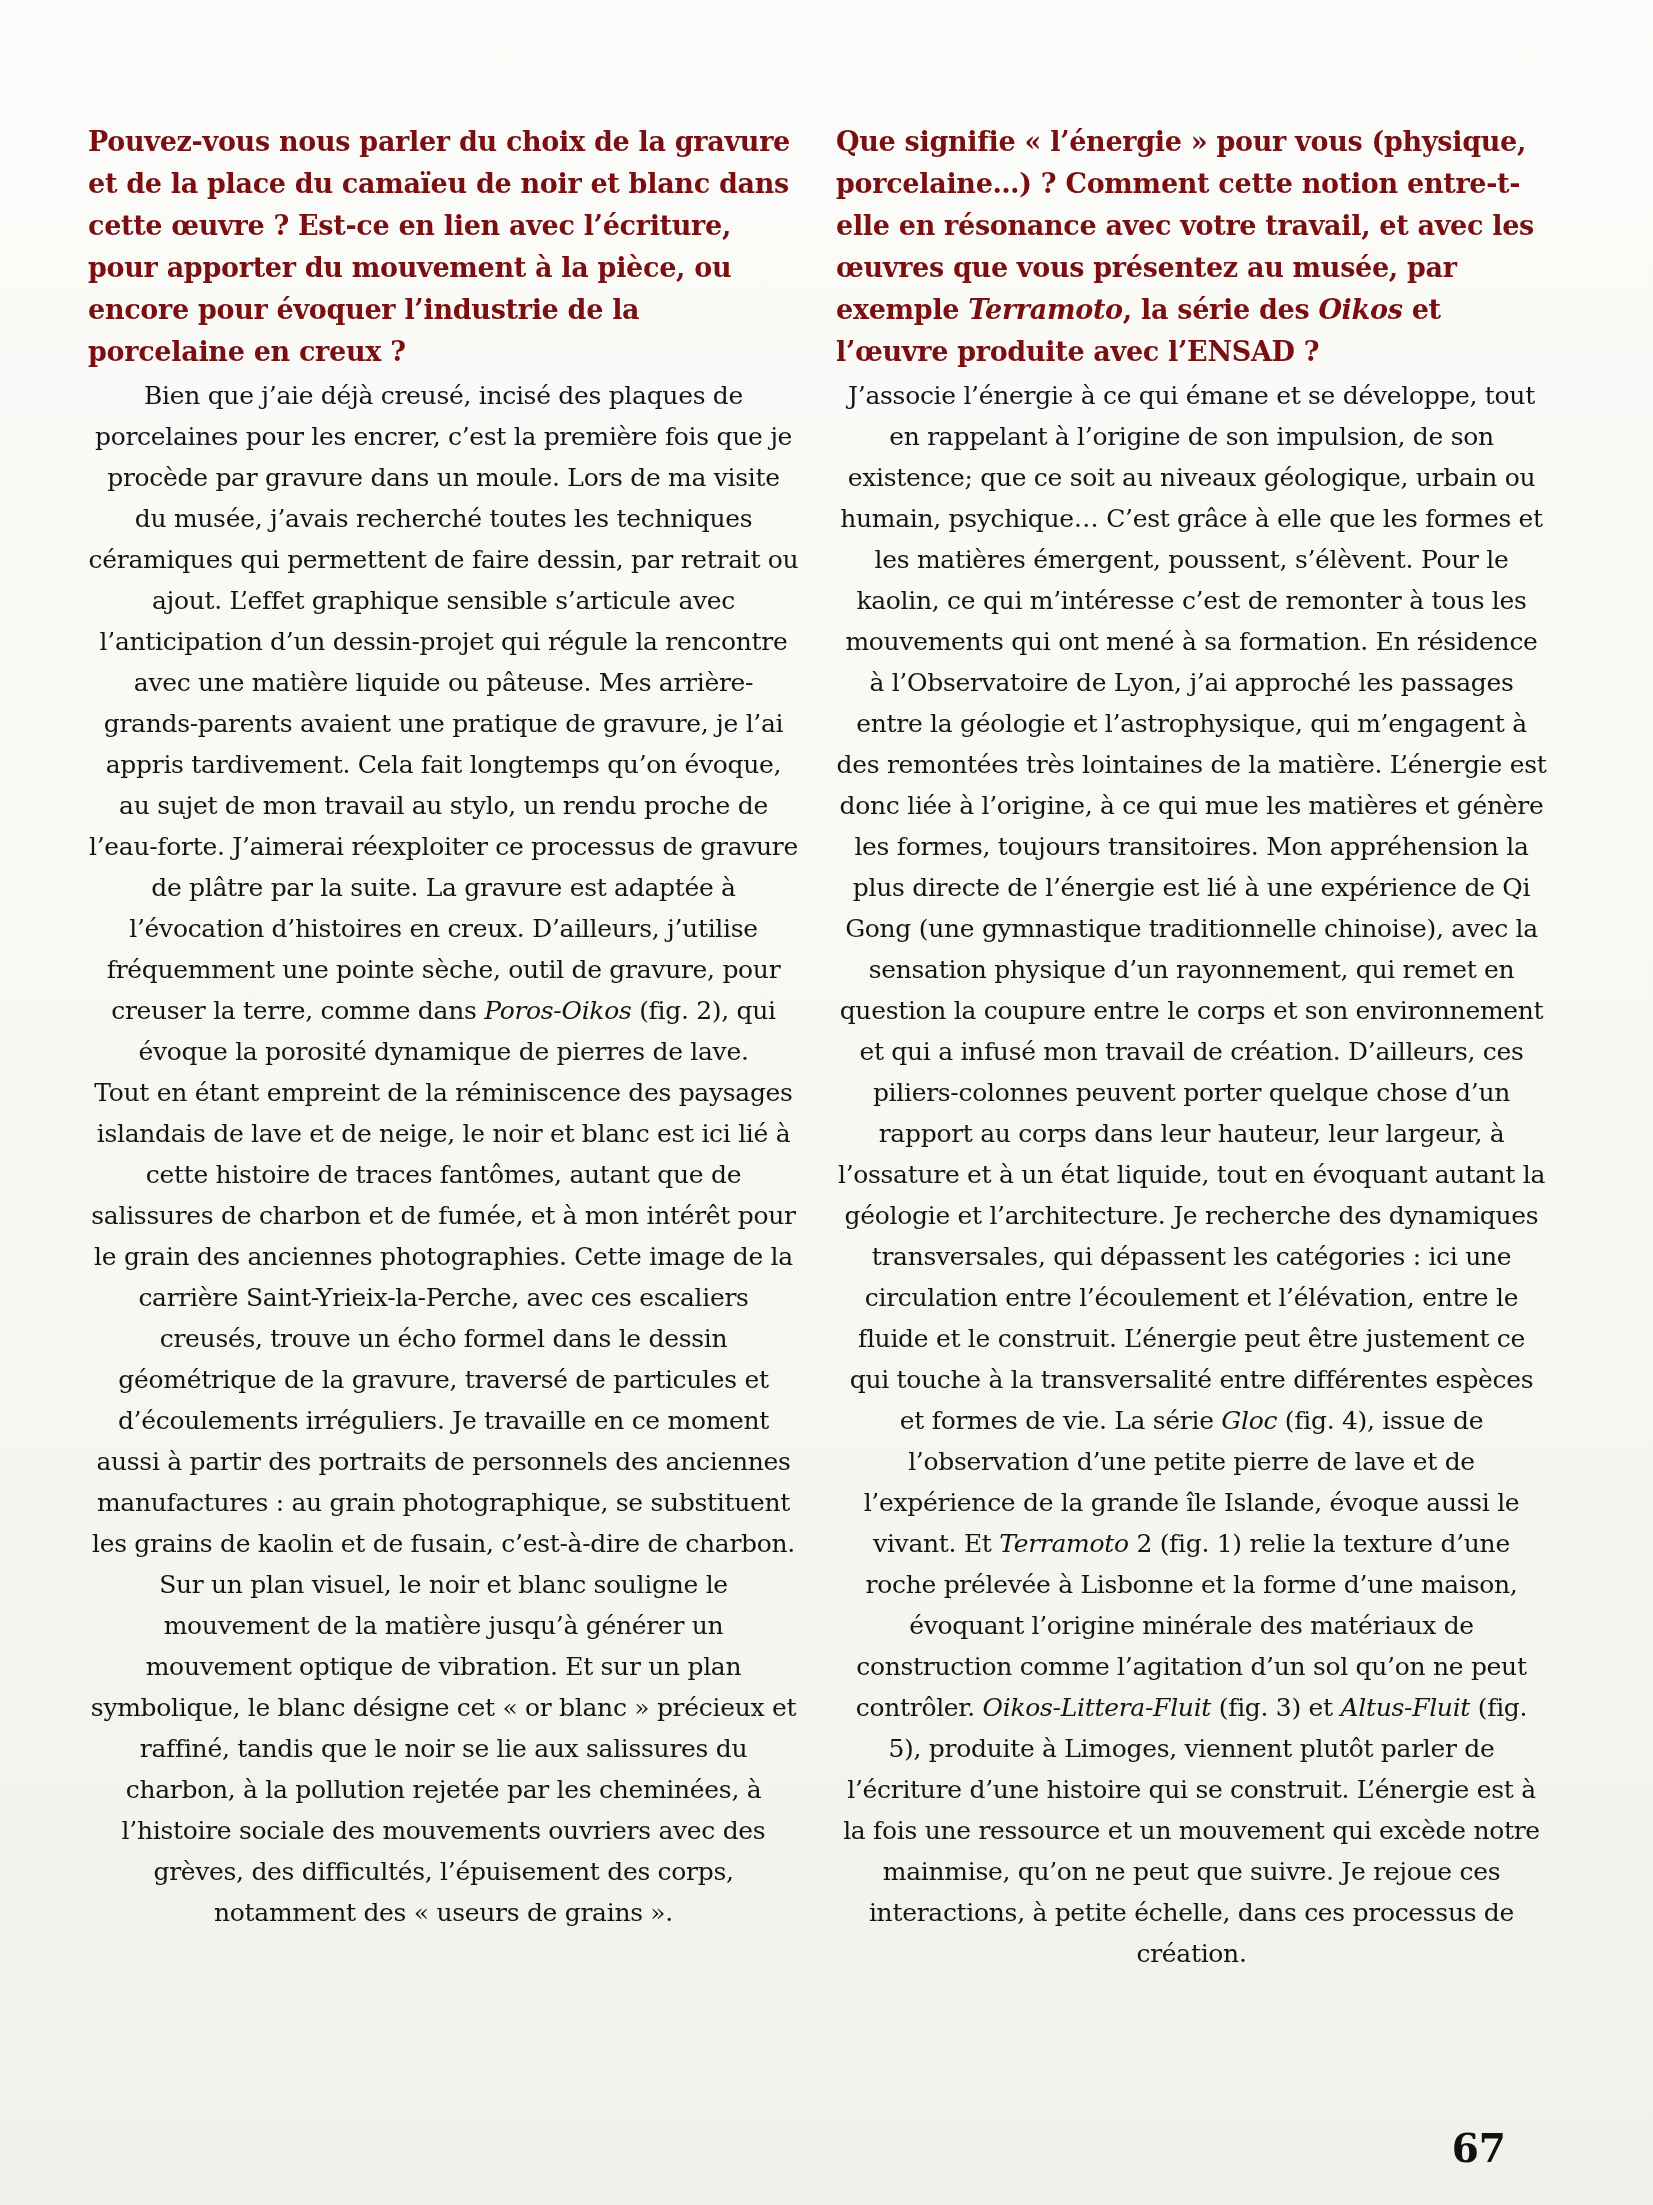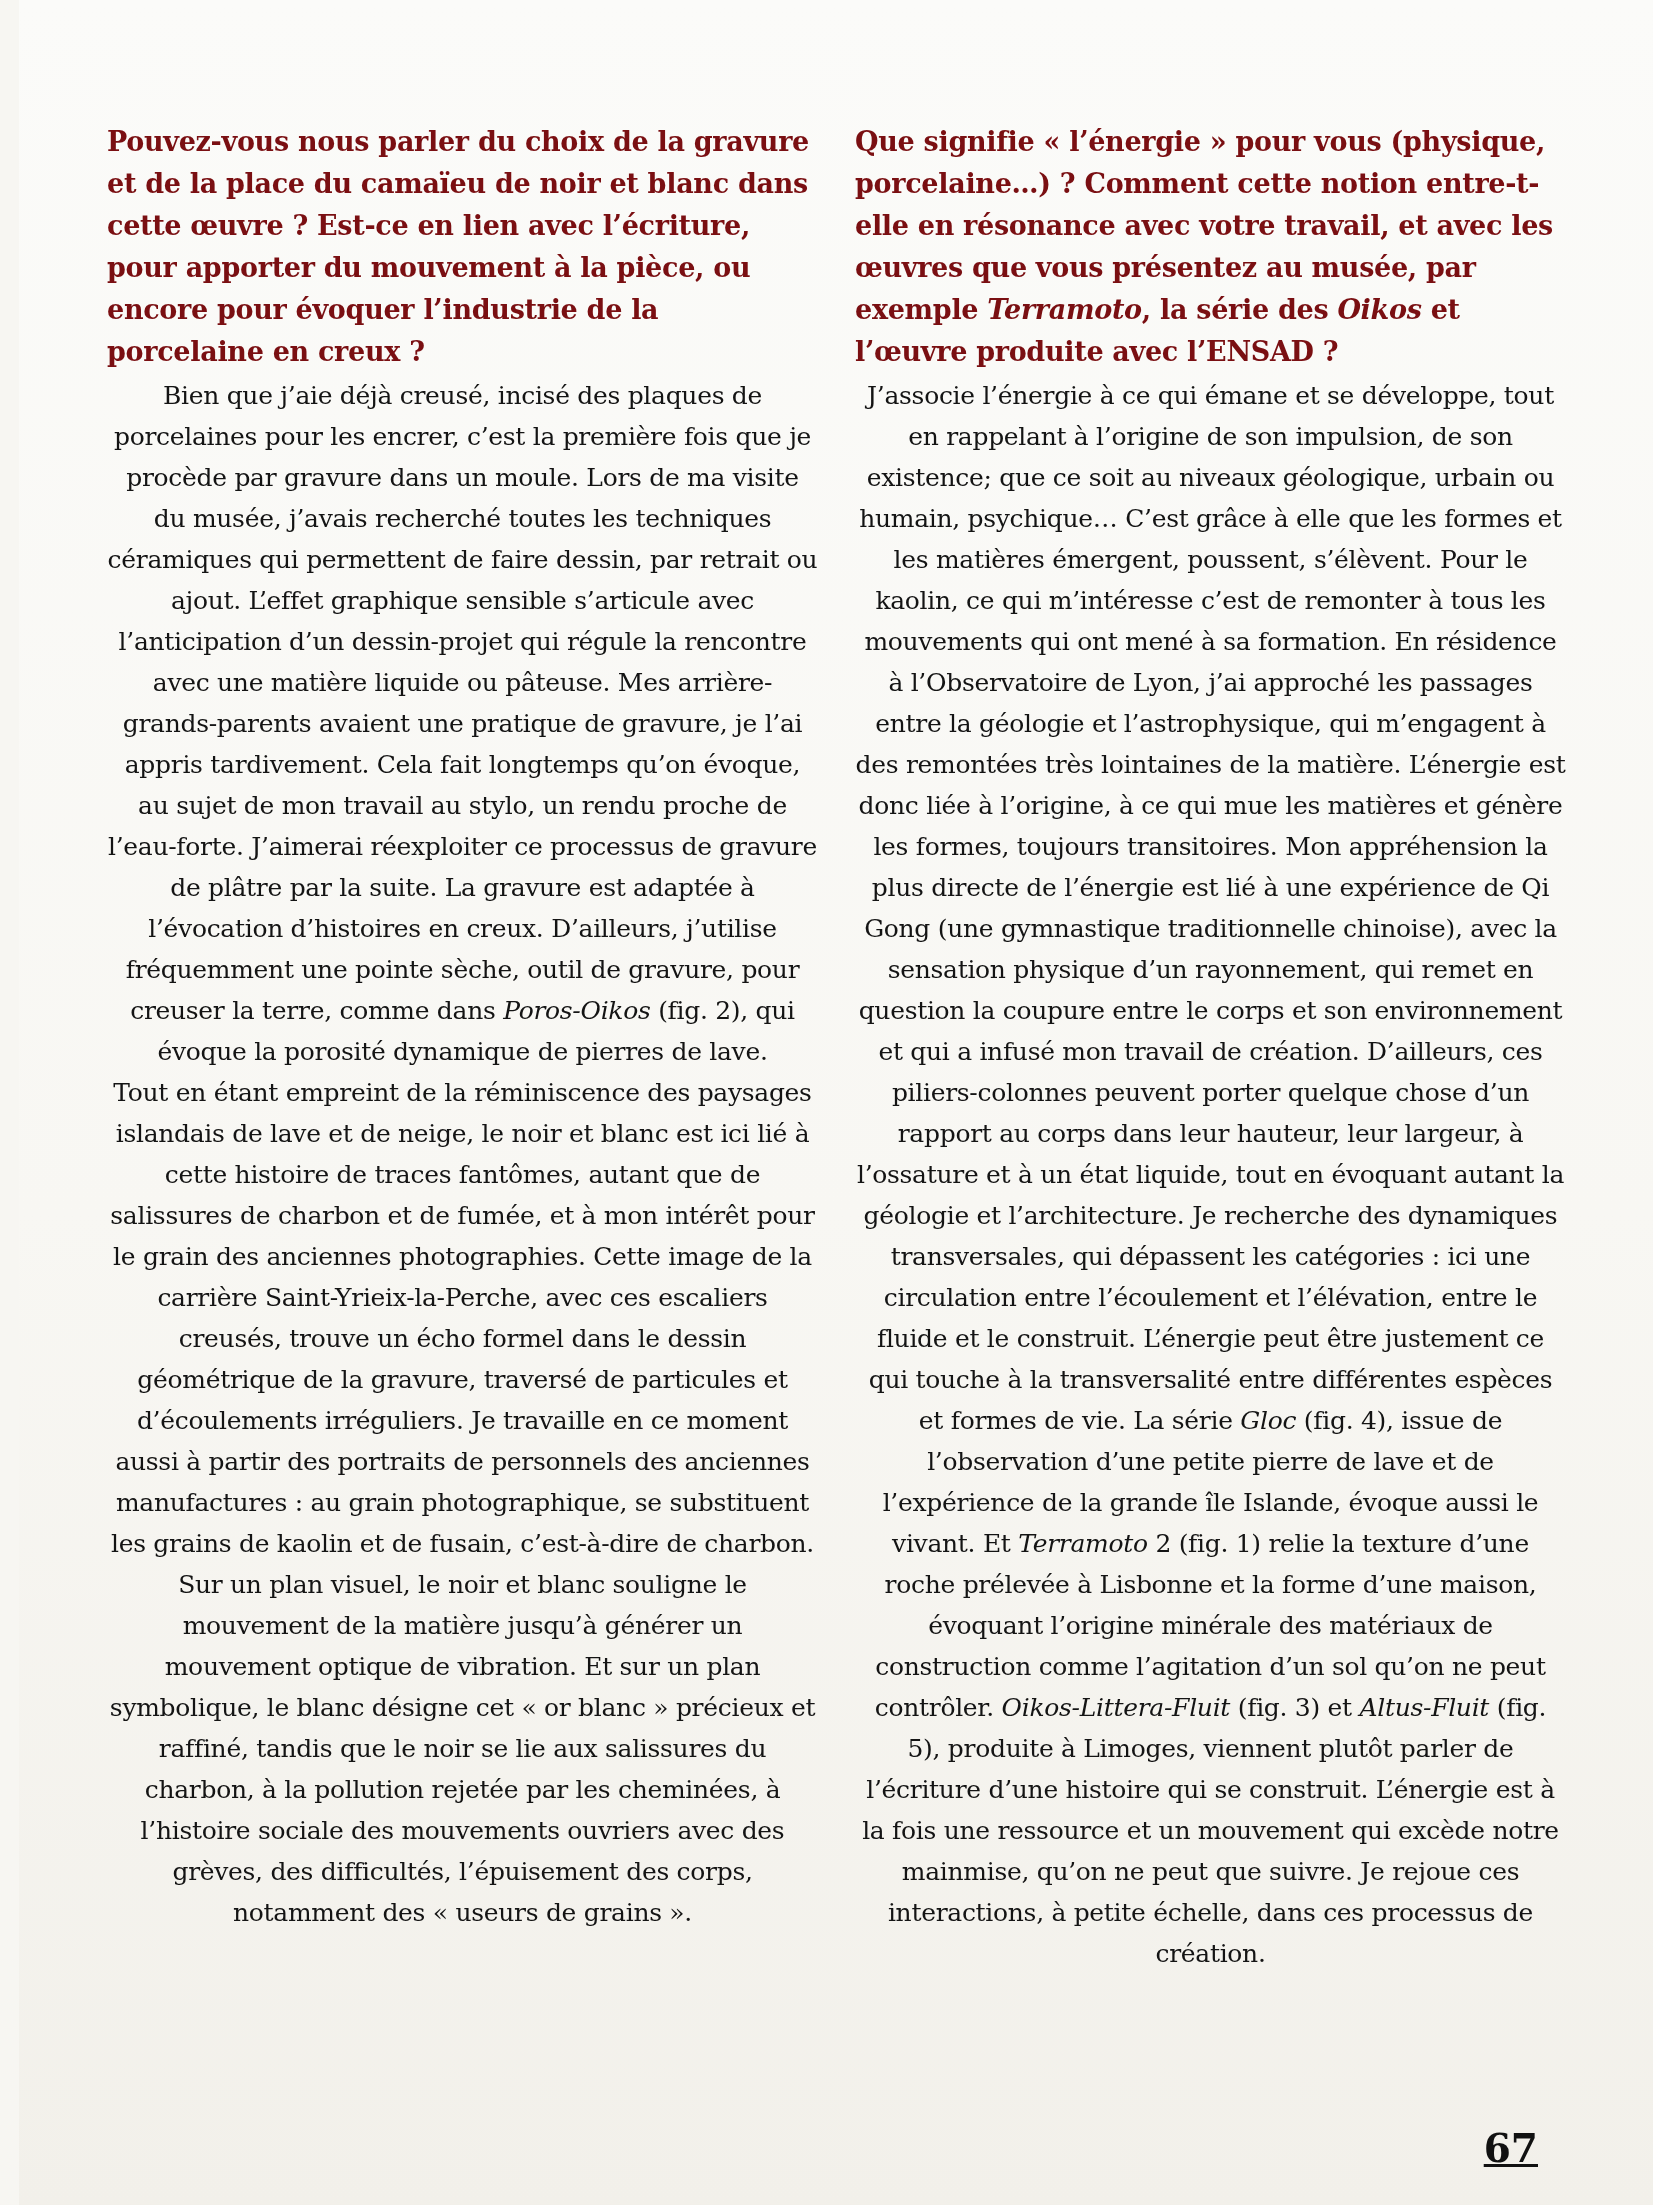"Pouvez-vous nous parler du choix" .page { margin-left: 19px -> none }
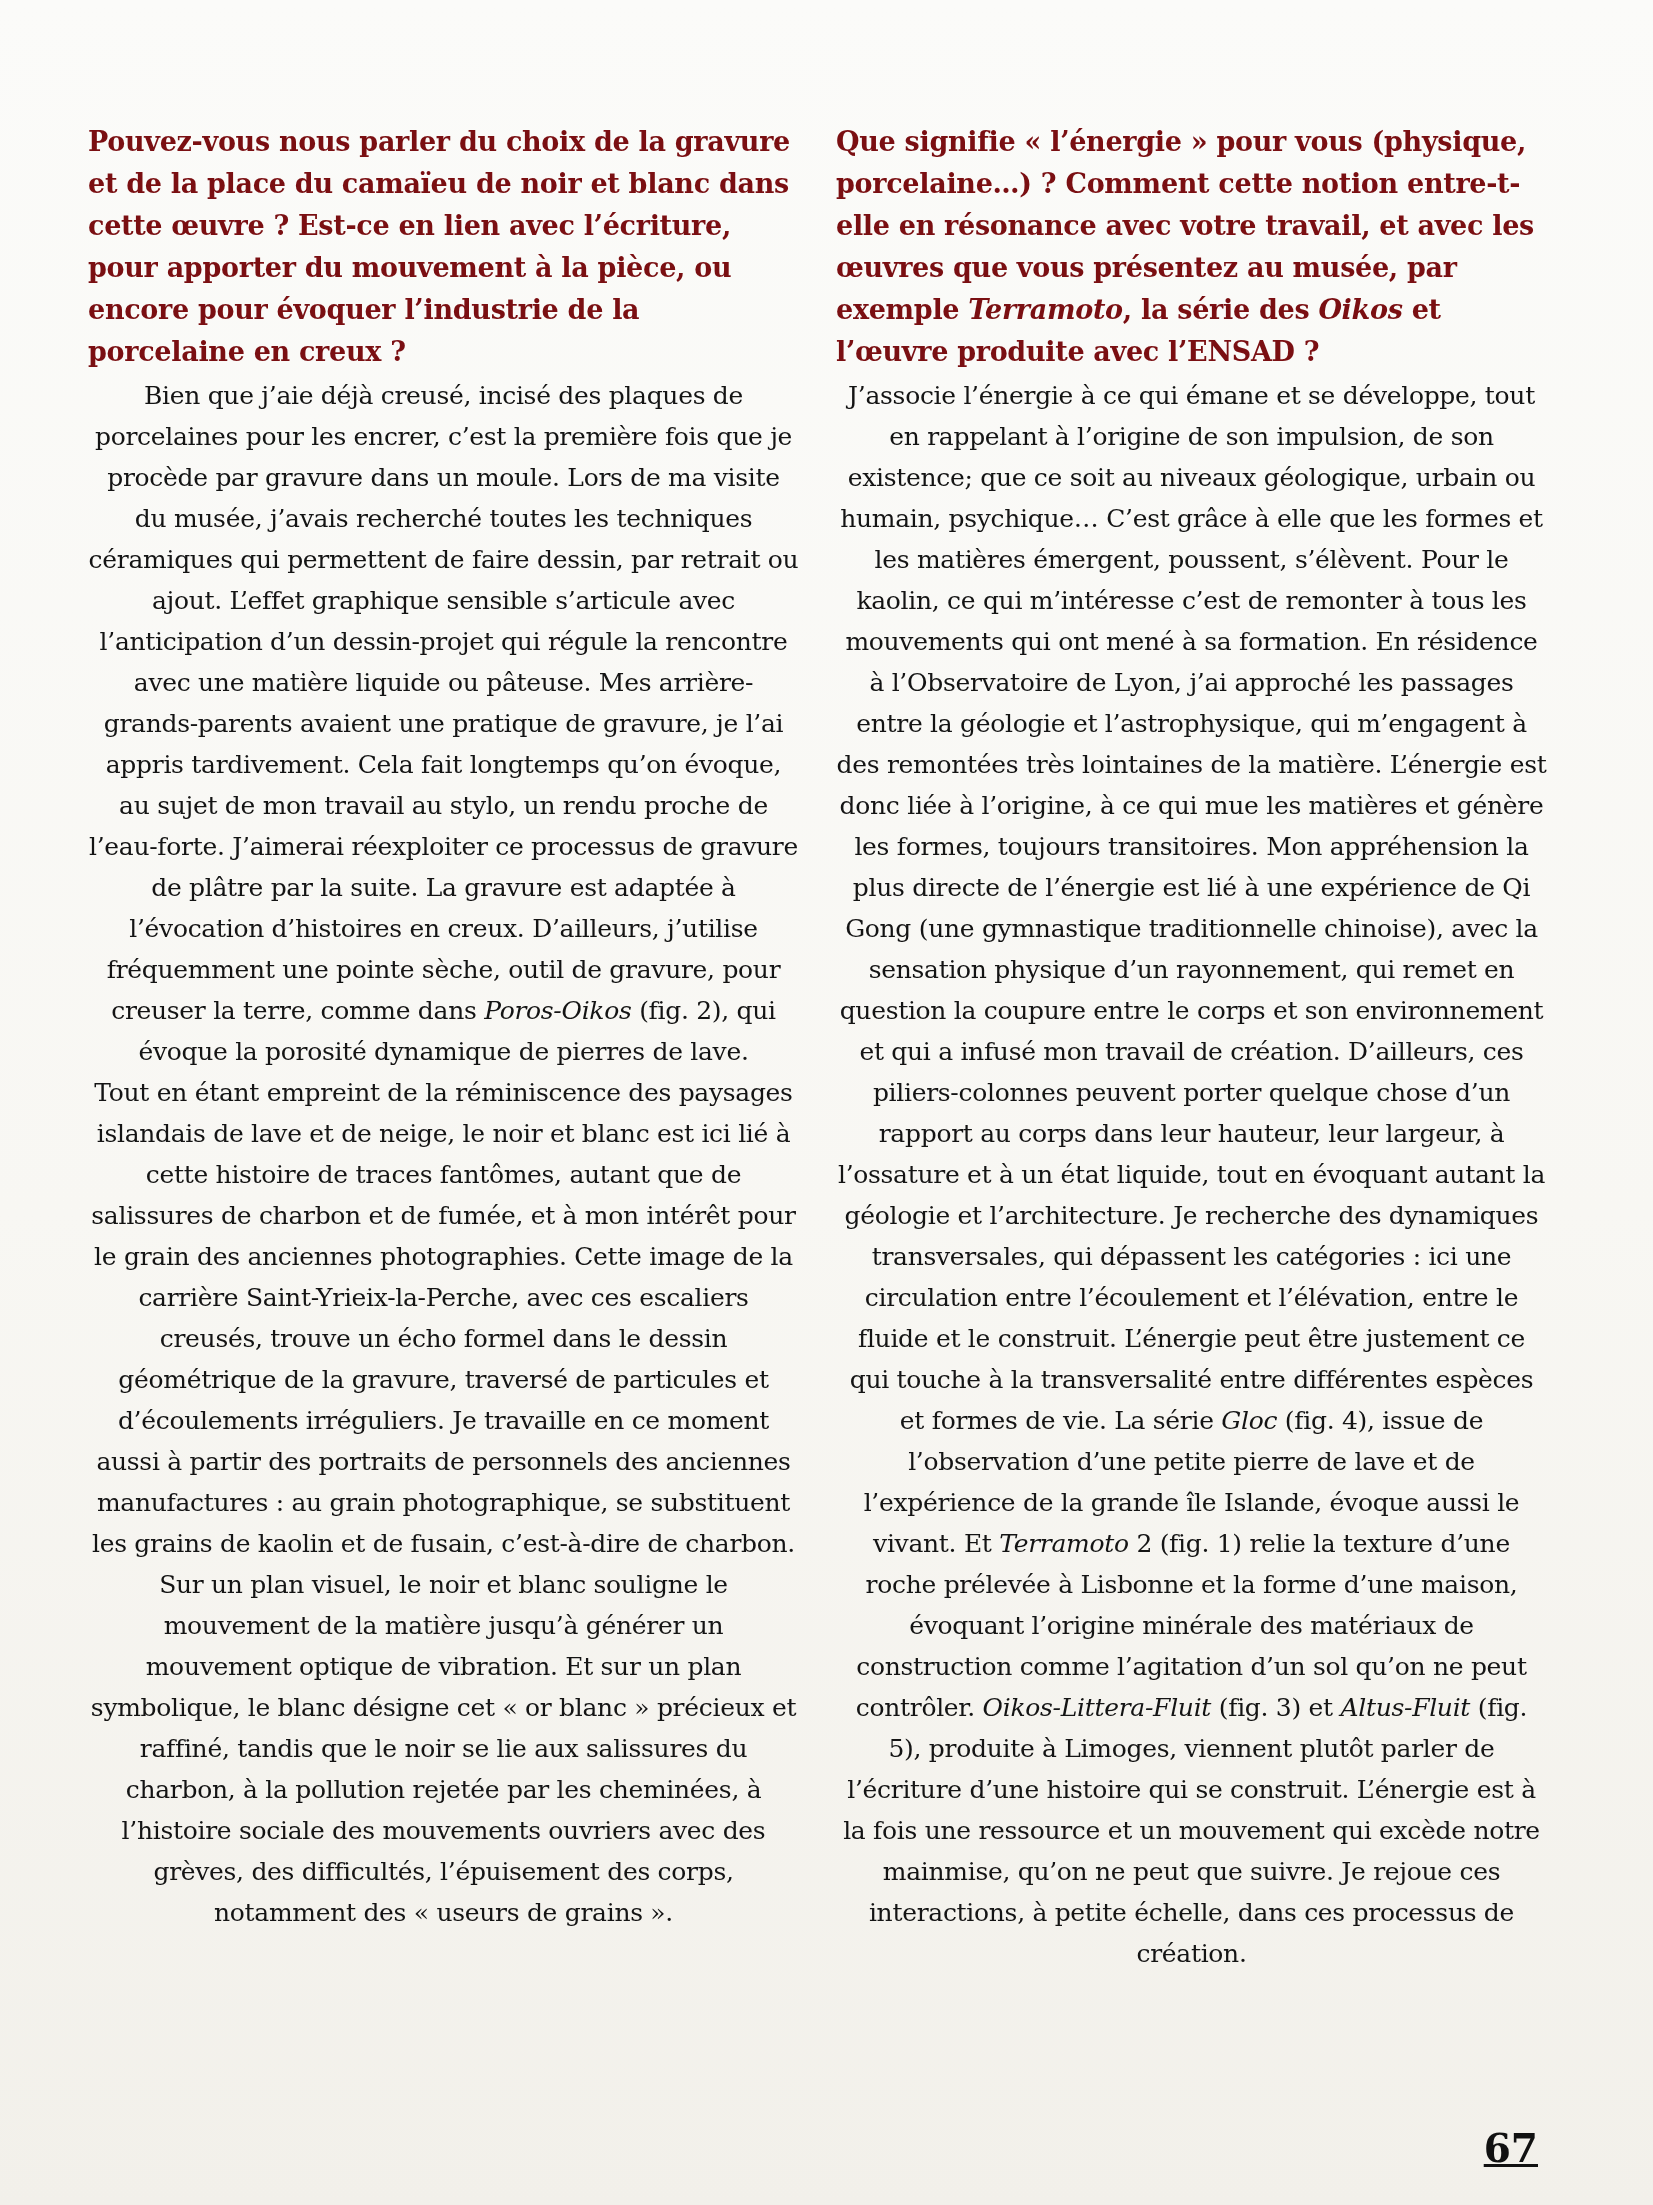"67" .page-number { right: 116px -> 148px; text-decoration: underline -> none }
